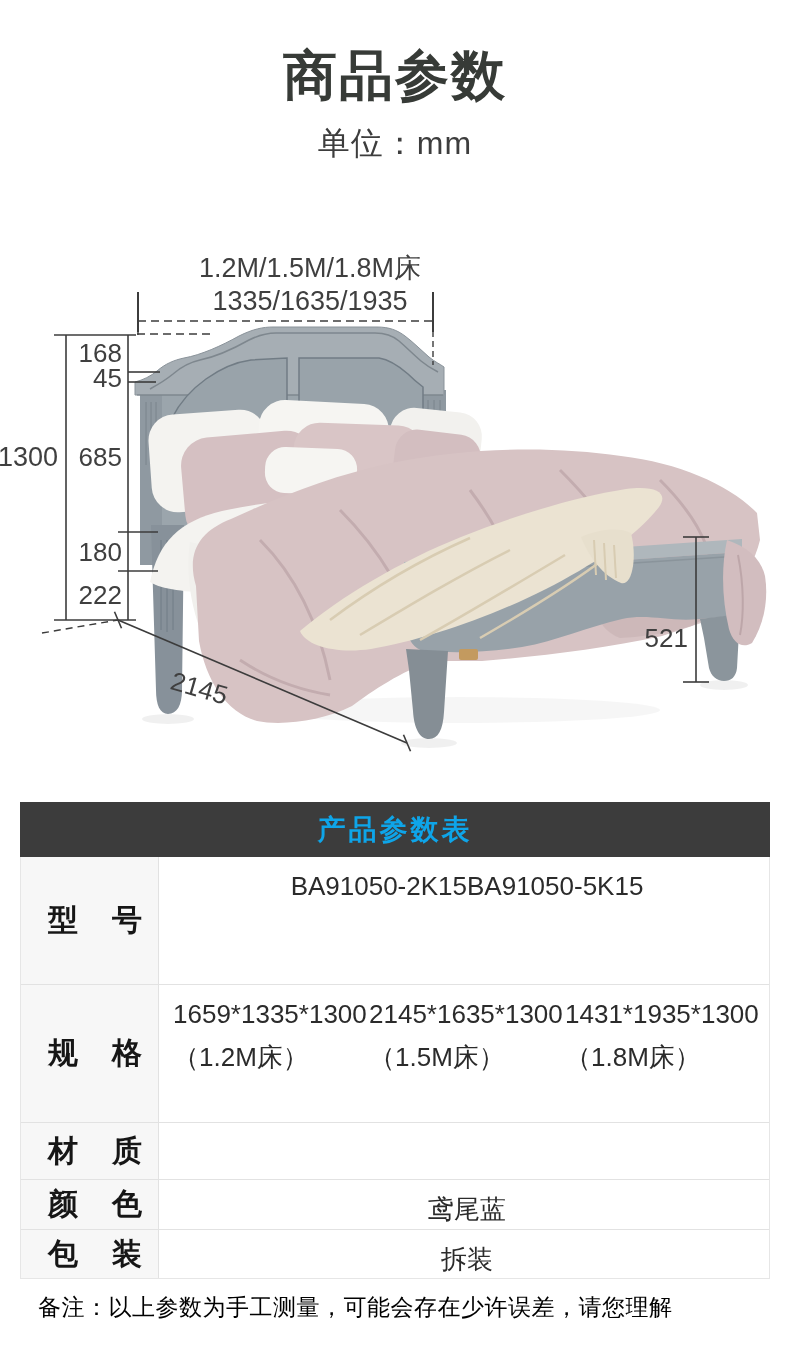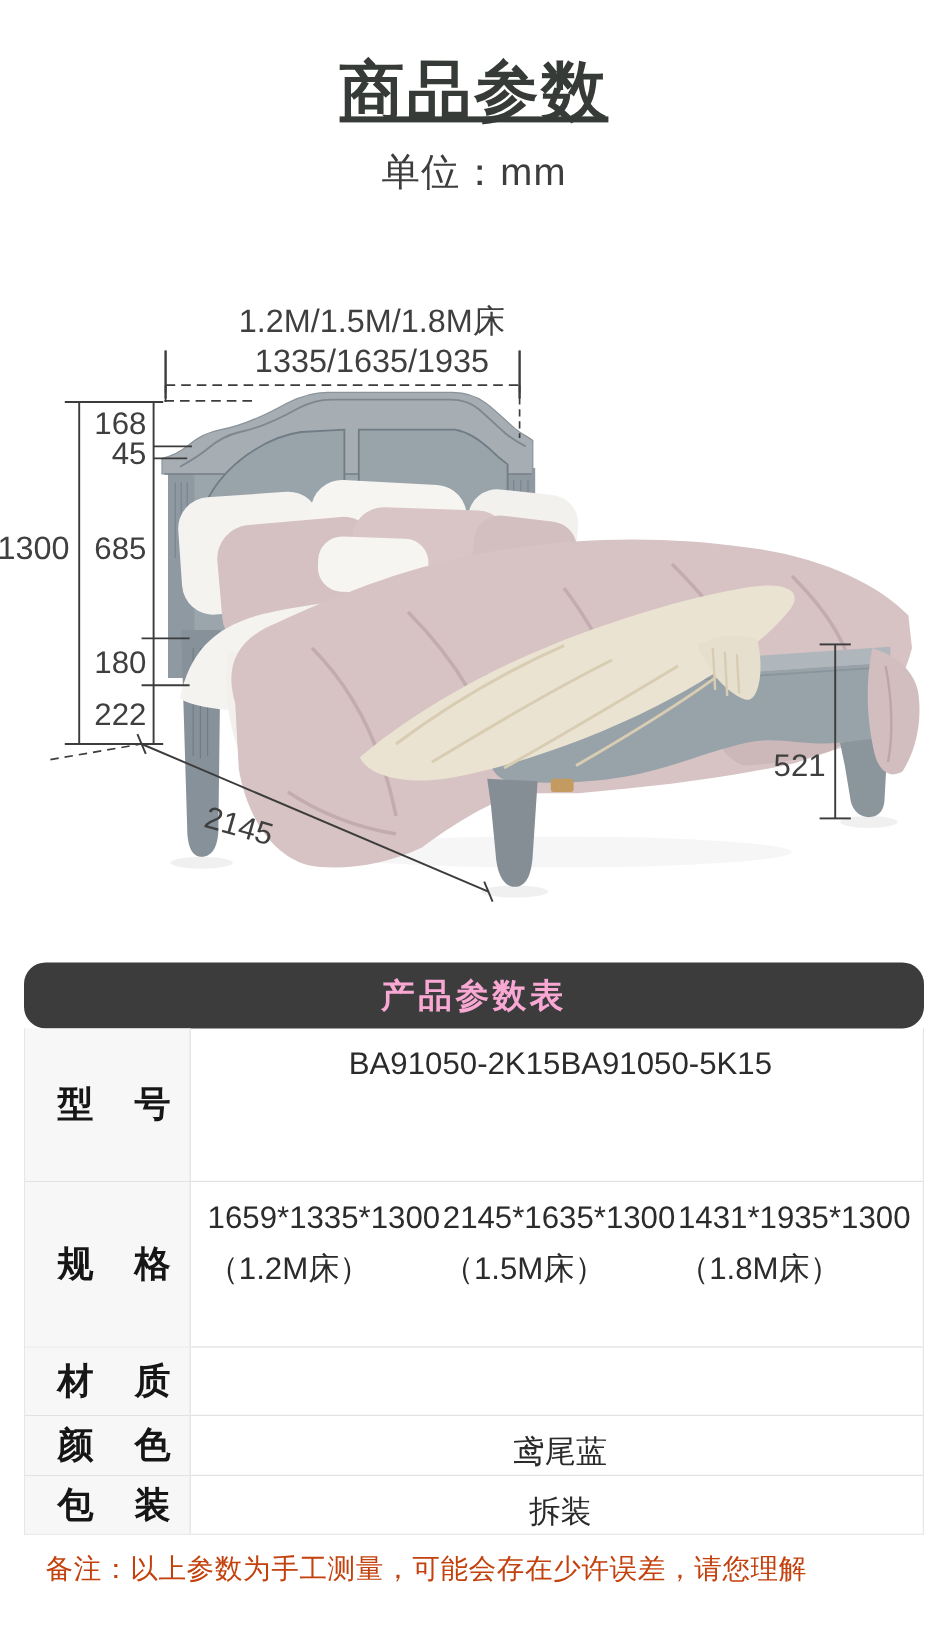"商品参数" .title { text-decoration: underline -> none }
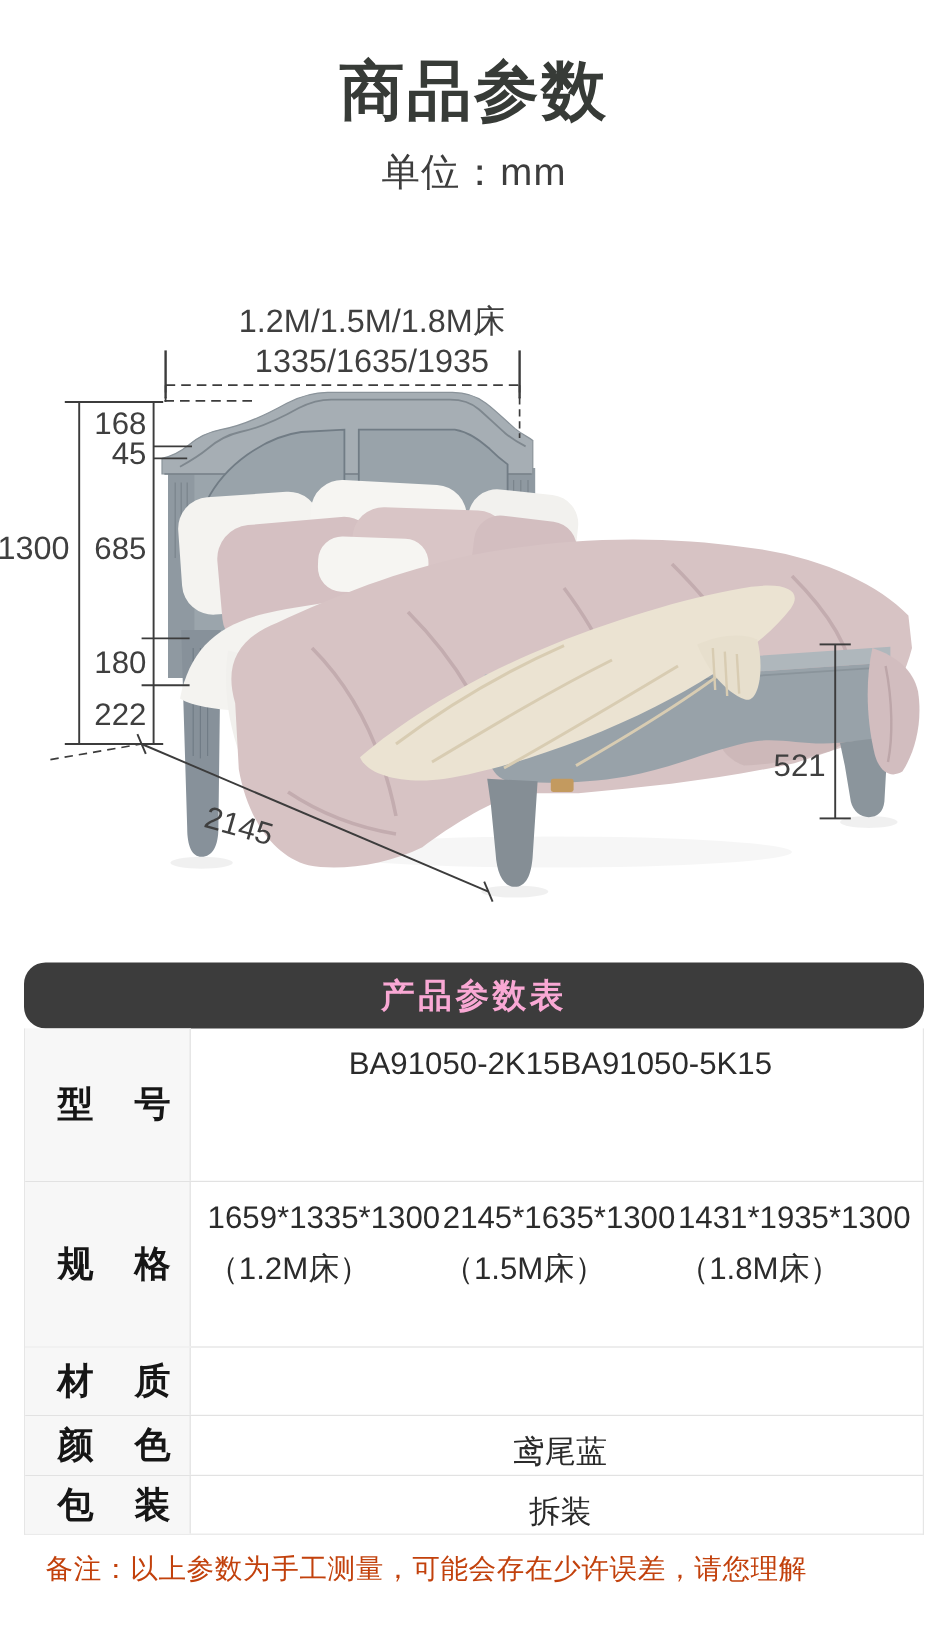"产品参数表" .tbl-header { border-radius: 18px -> none; color: #f9a8d4 -> #0ea5e9 }
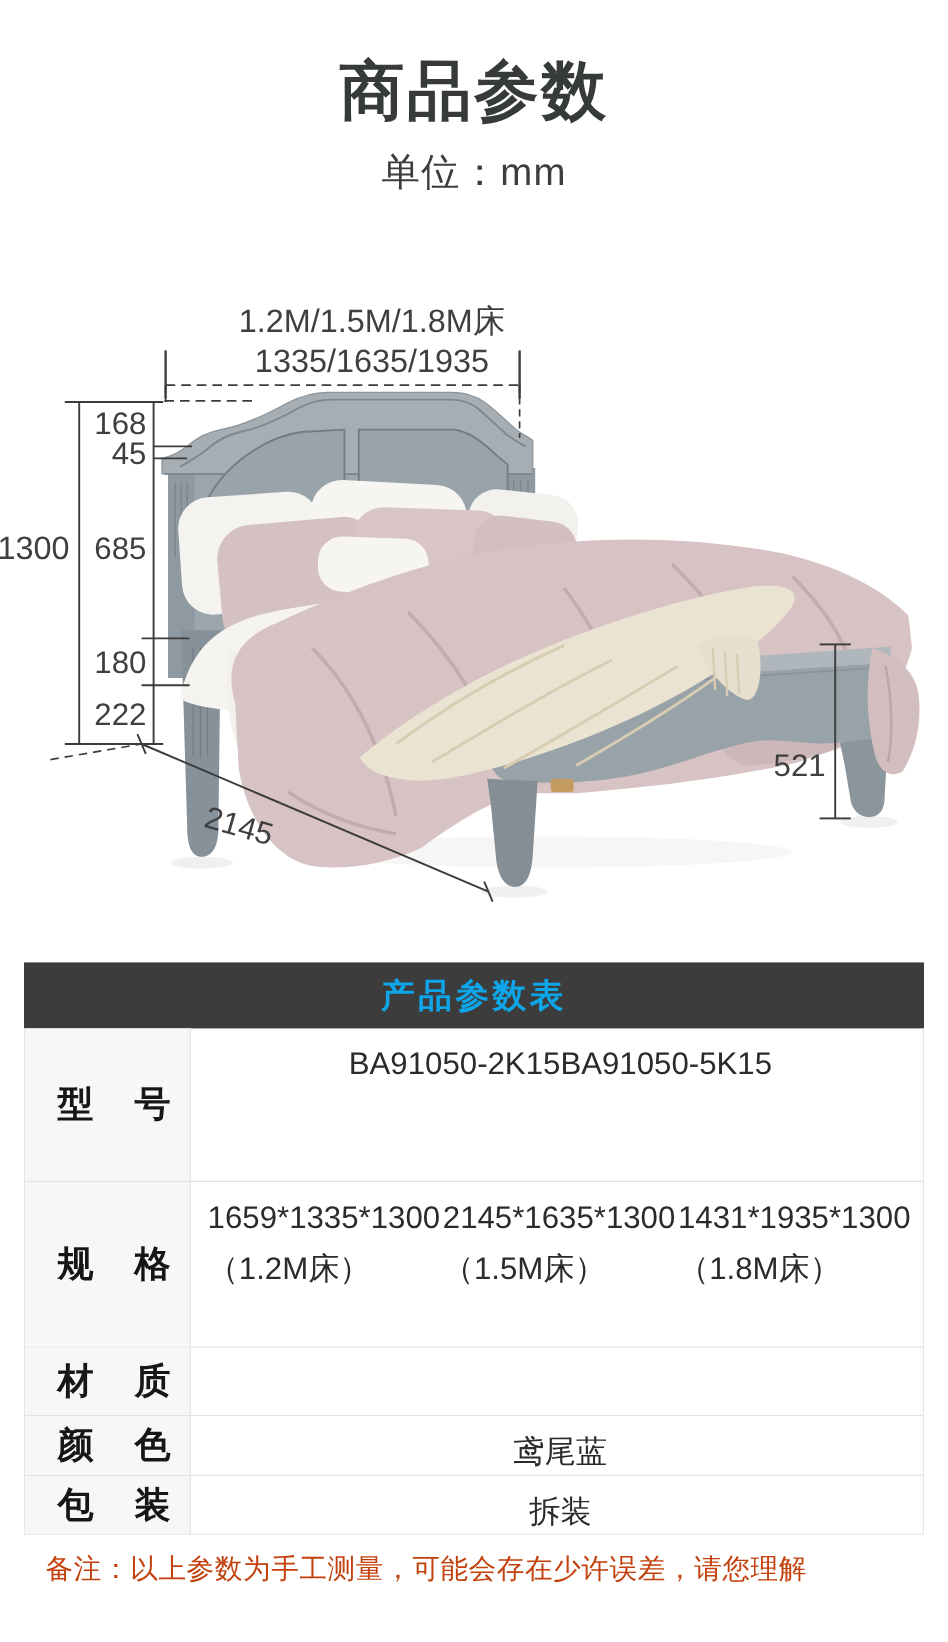"备注：以上参数为手工测量，可能会存在少许误差，请您理解" .note { color: #c2410c -> #000000 }
